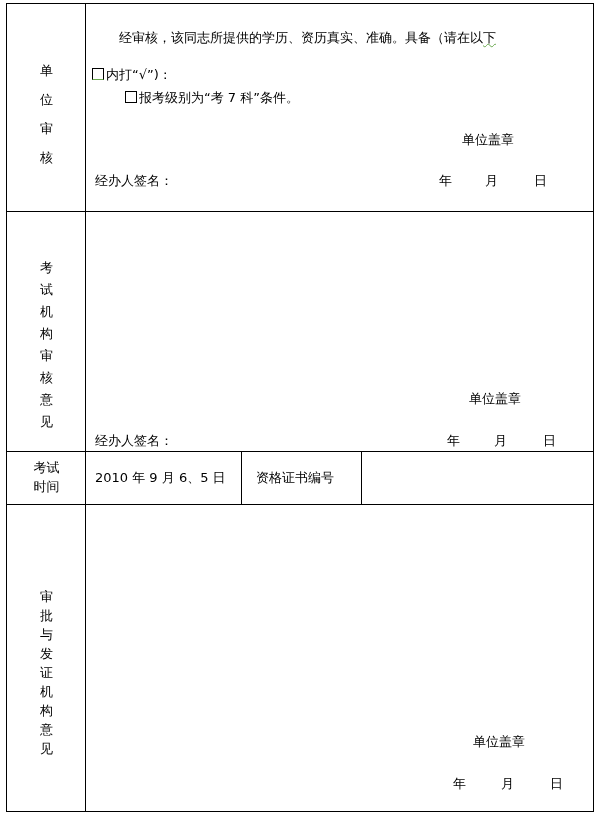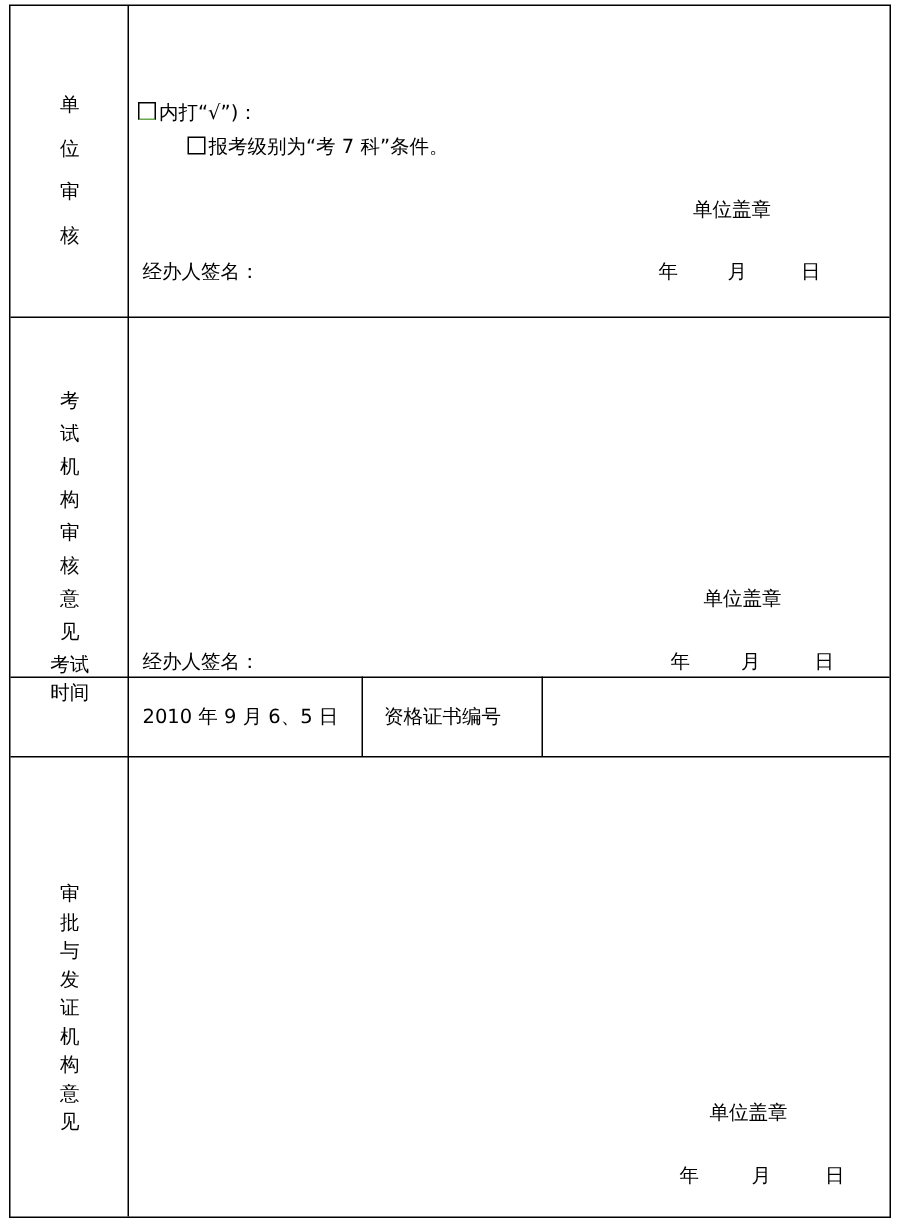"经审核，该同志所提供的学历、资历真实、准确。具备（请在以下" div.t { html: none -> <div><span>经审核，该同志所提供的学历、资历真实、准确。具备（请在以</span><span>下</span></div> }
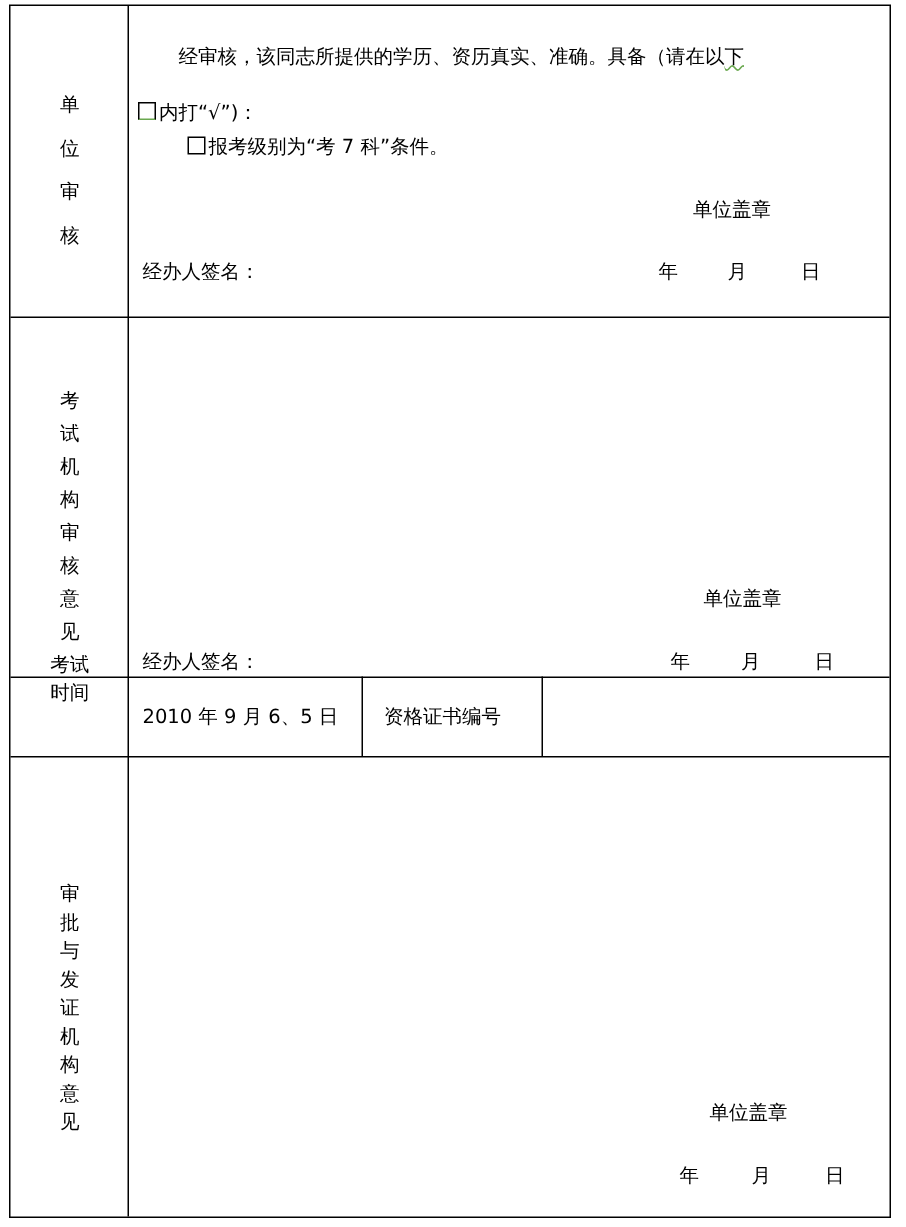"考试" div.label-v { top: 430px -> 454px }
